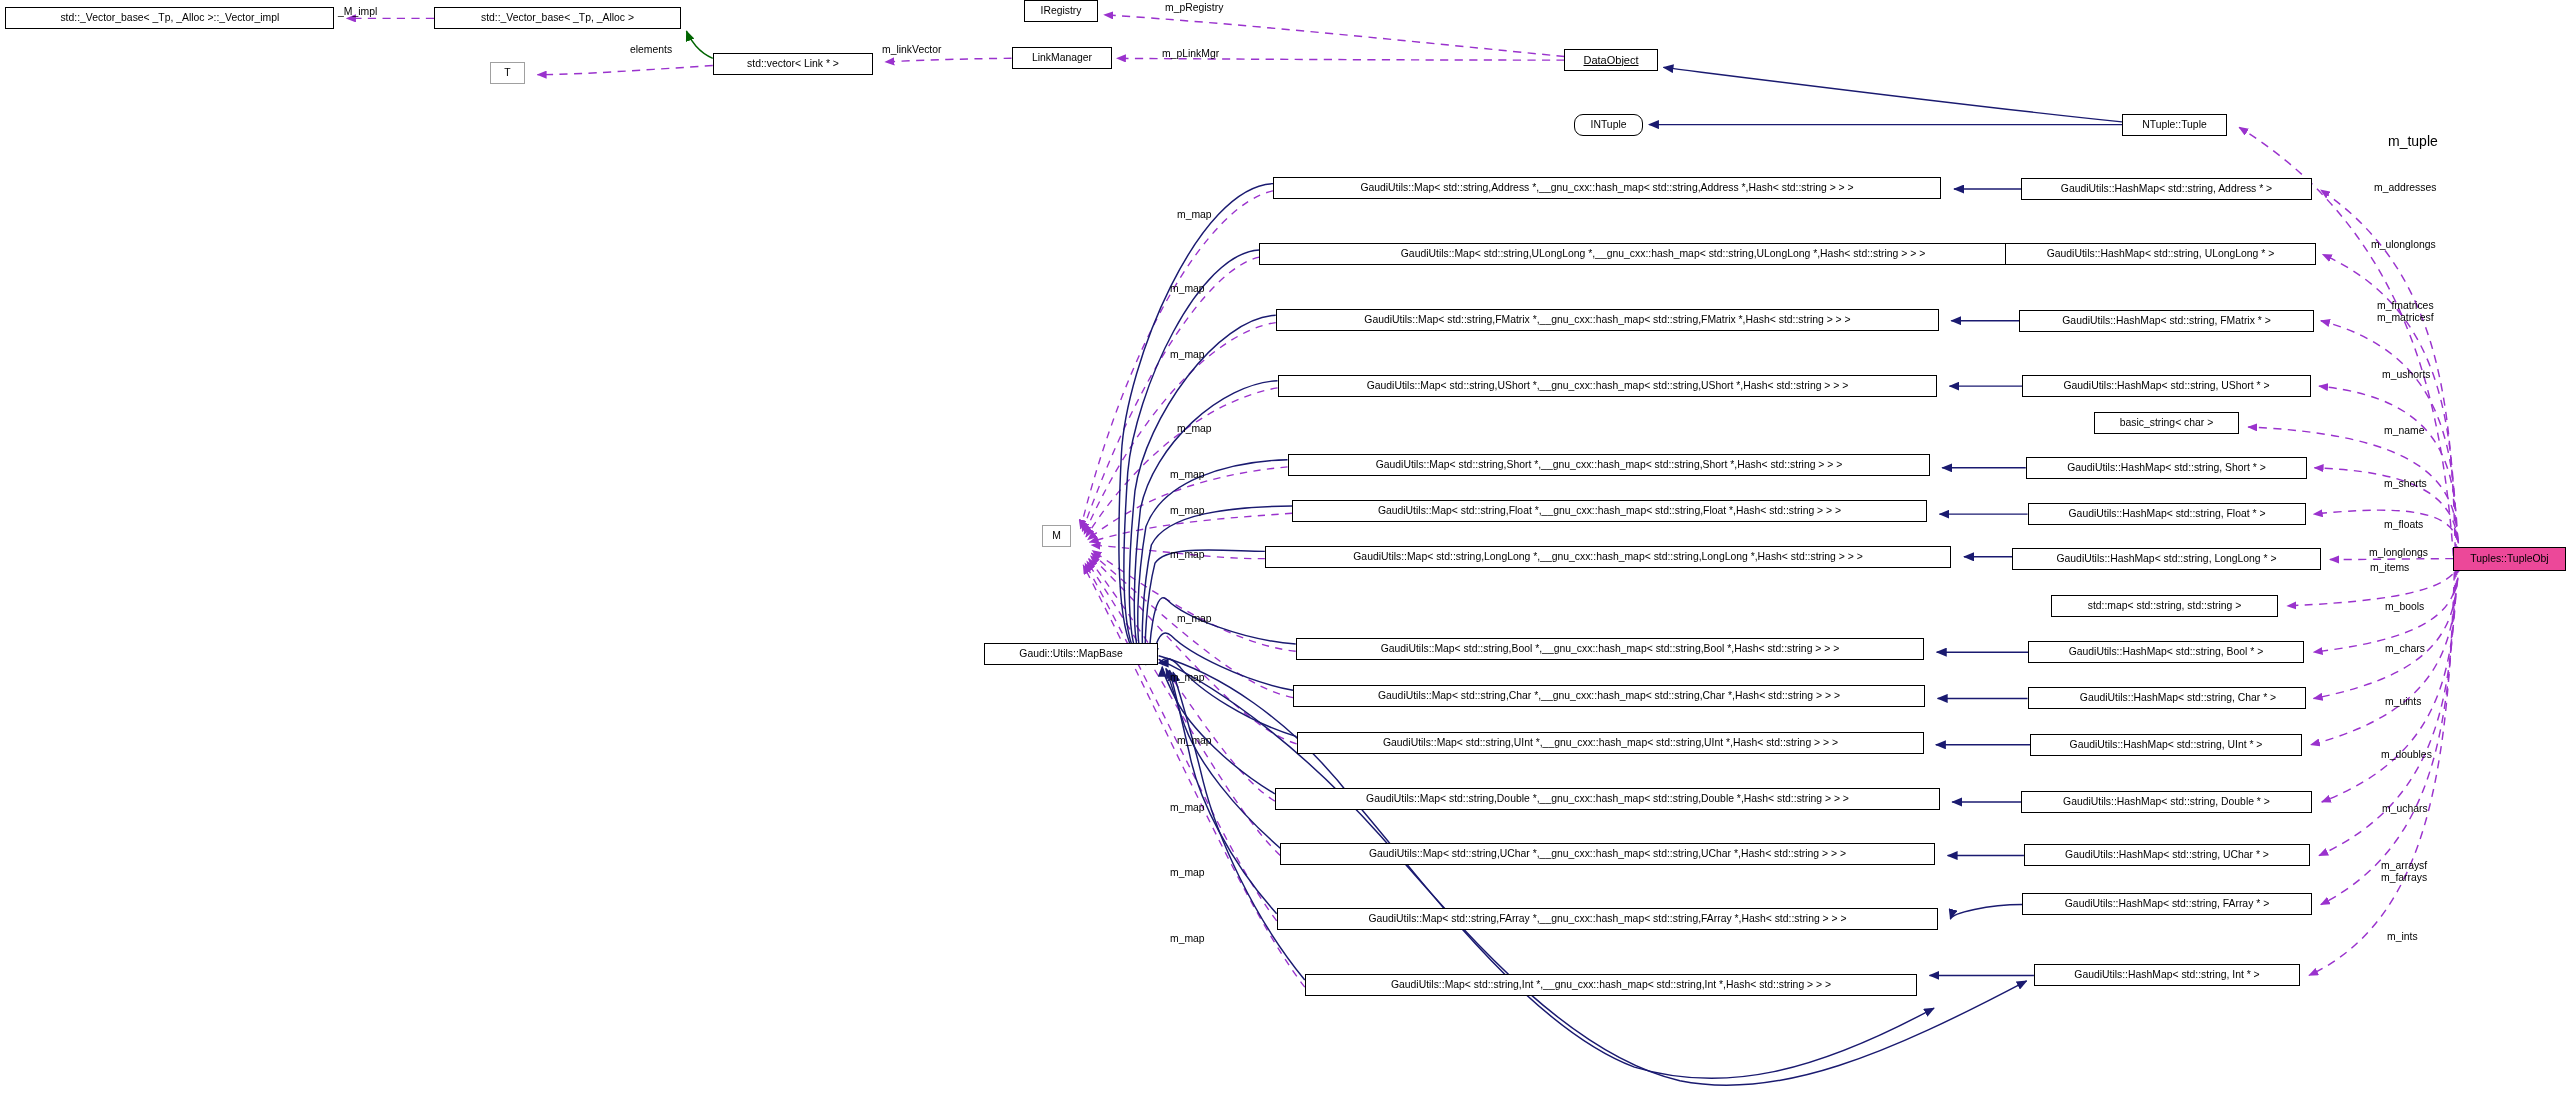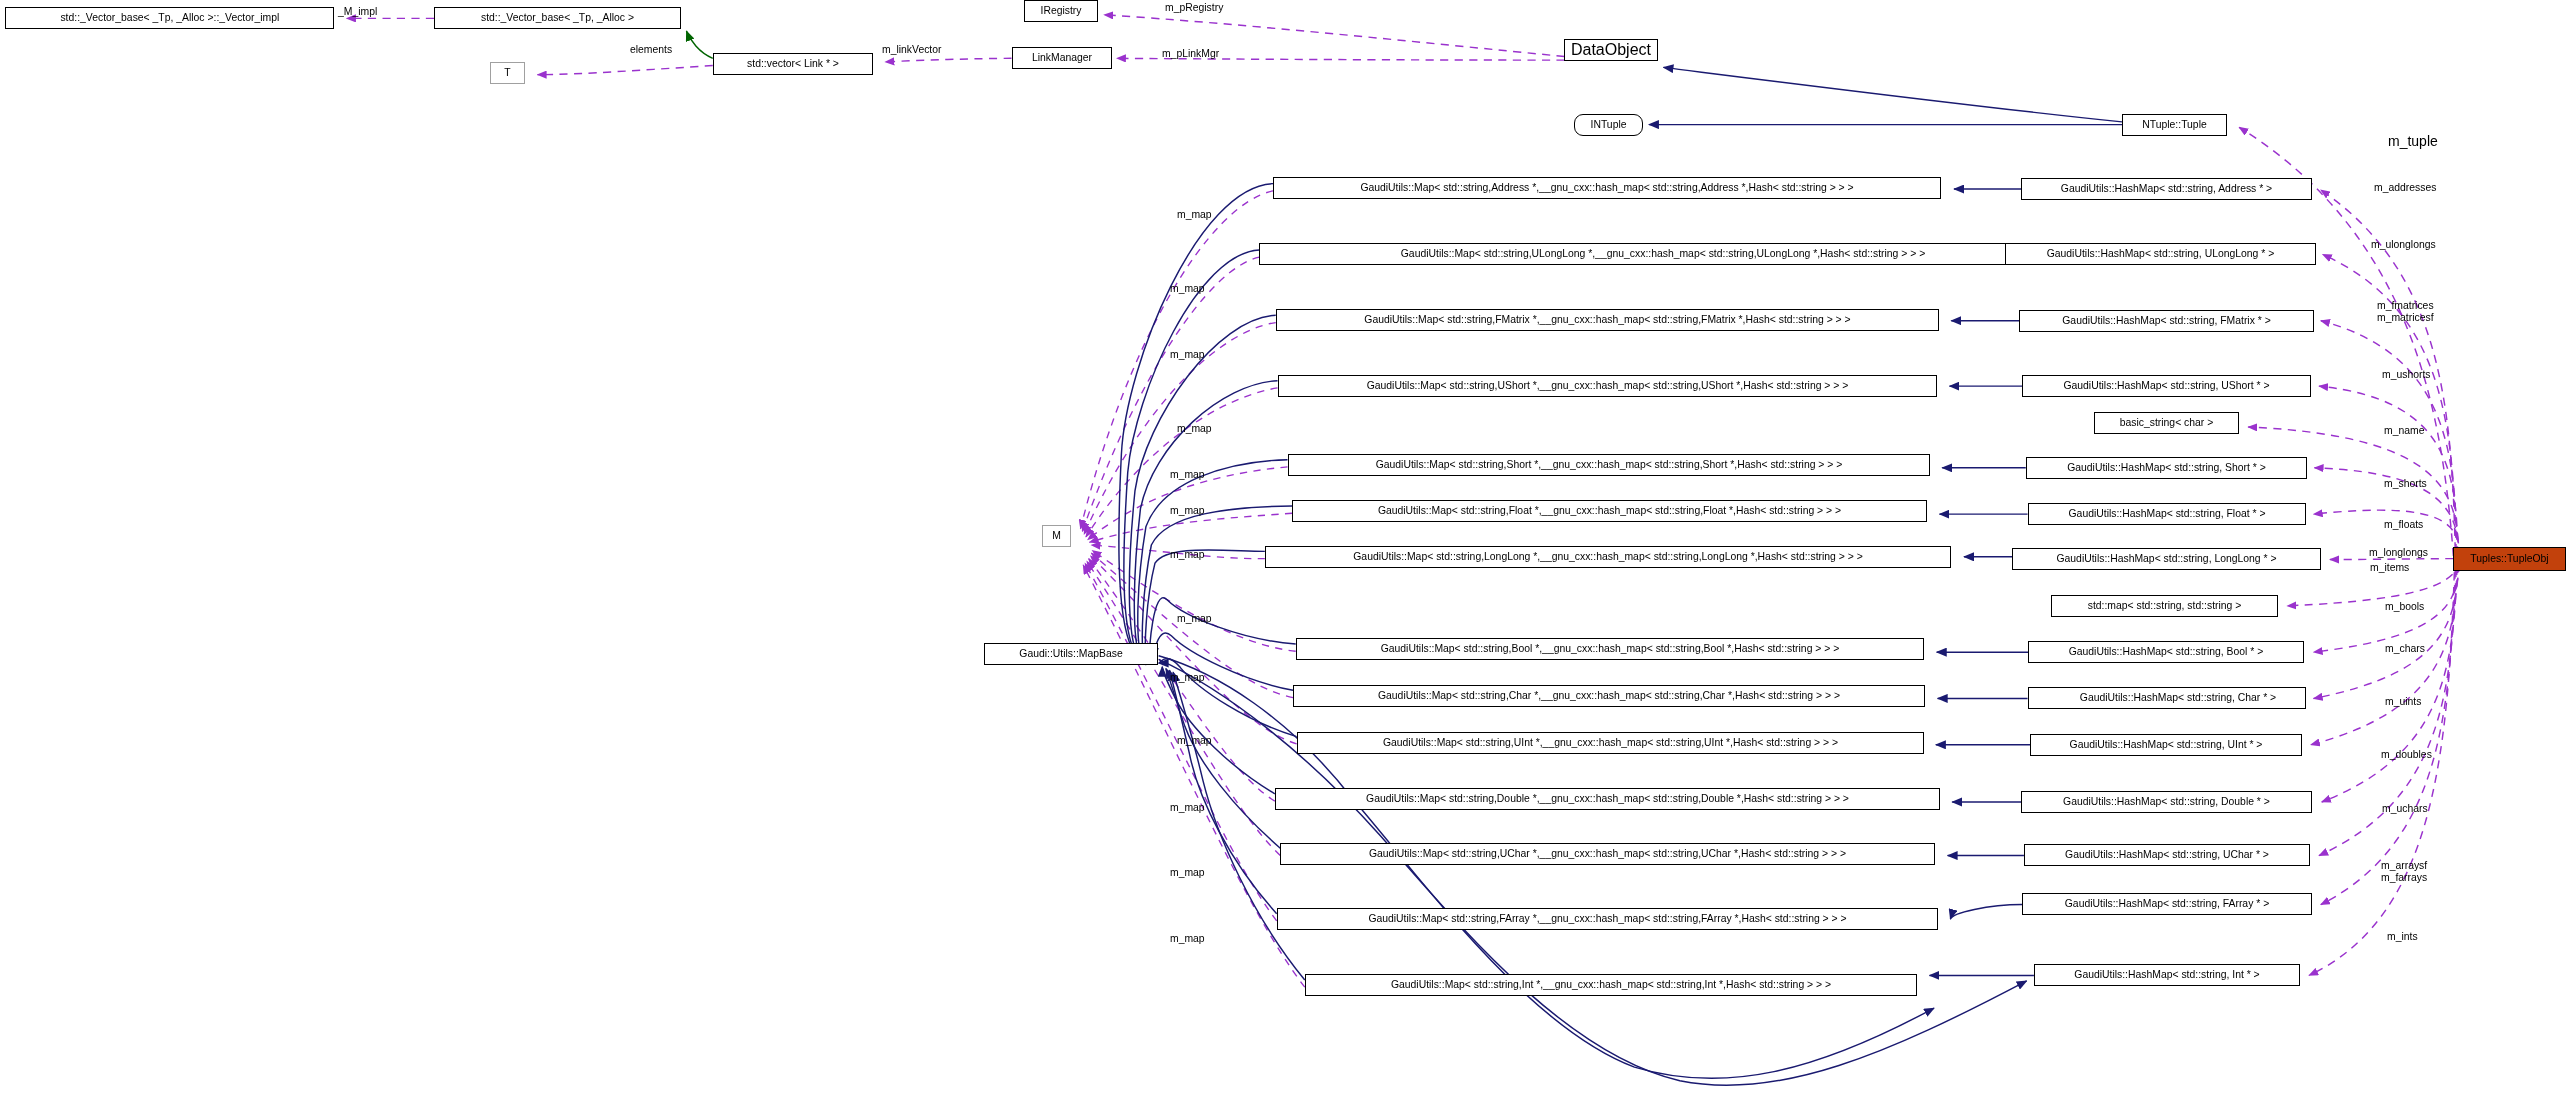"DataObject" div.node { font-size: 16px -> 11px; text-decoration: none -> underline; top: 39px -> 49px }
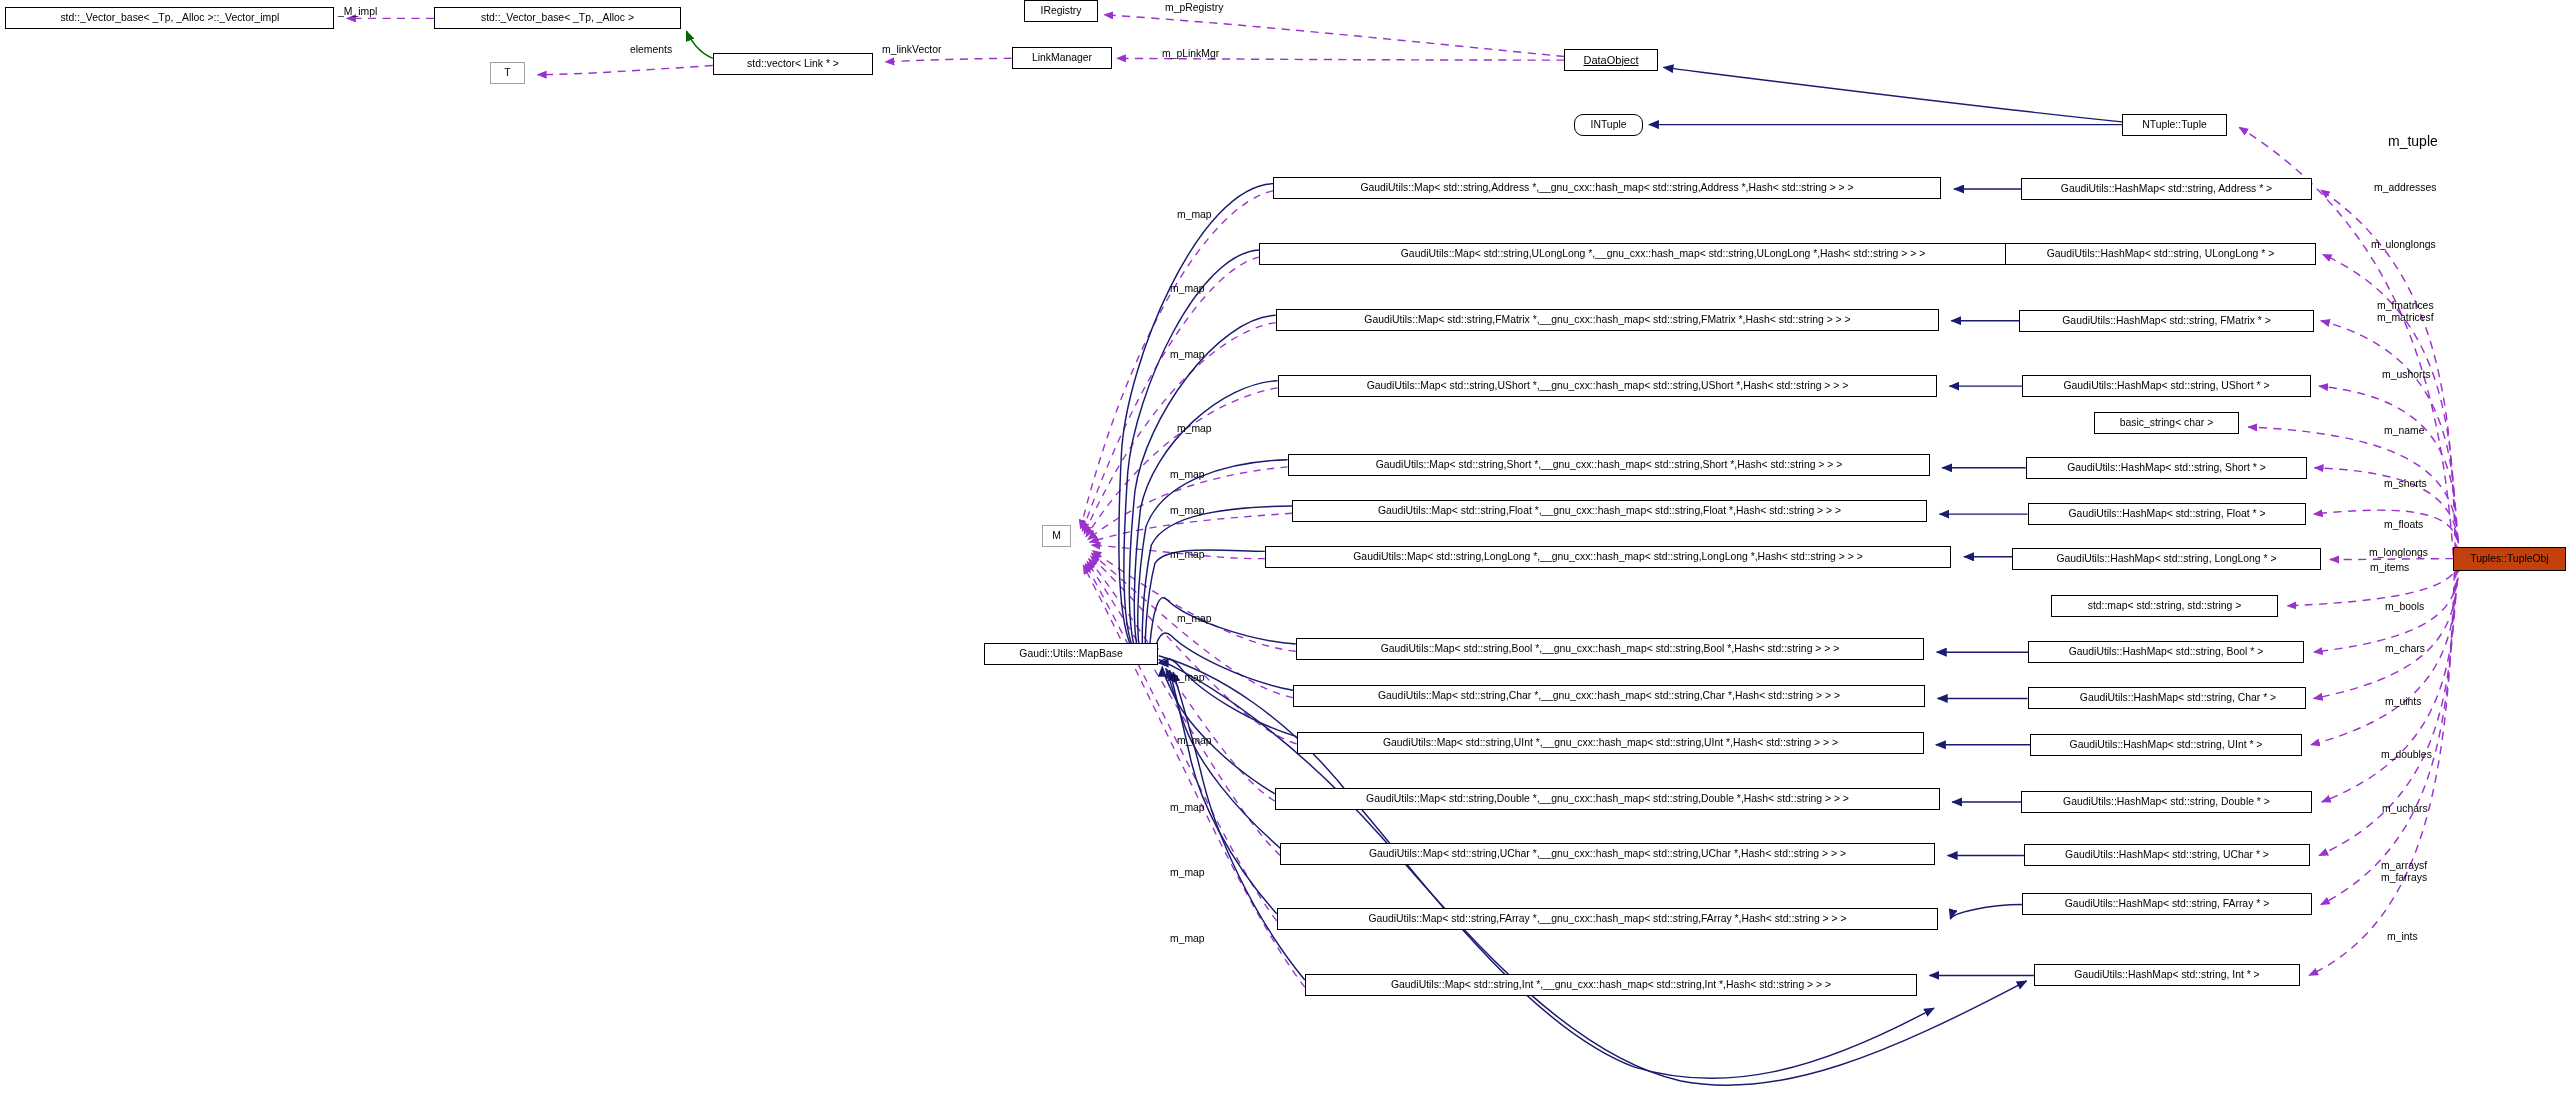"Tuples::TupleObj" .node.gray { background: #c2410c -> #ec4899 }
